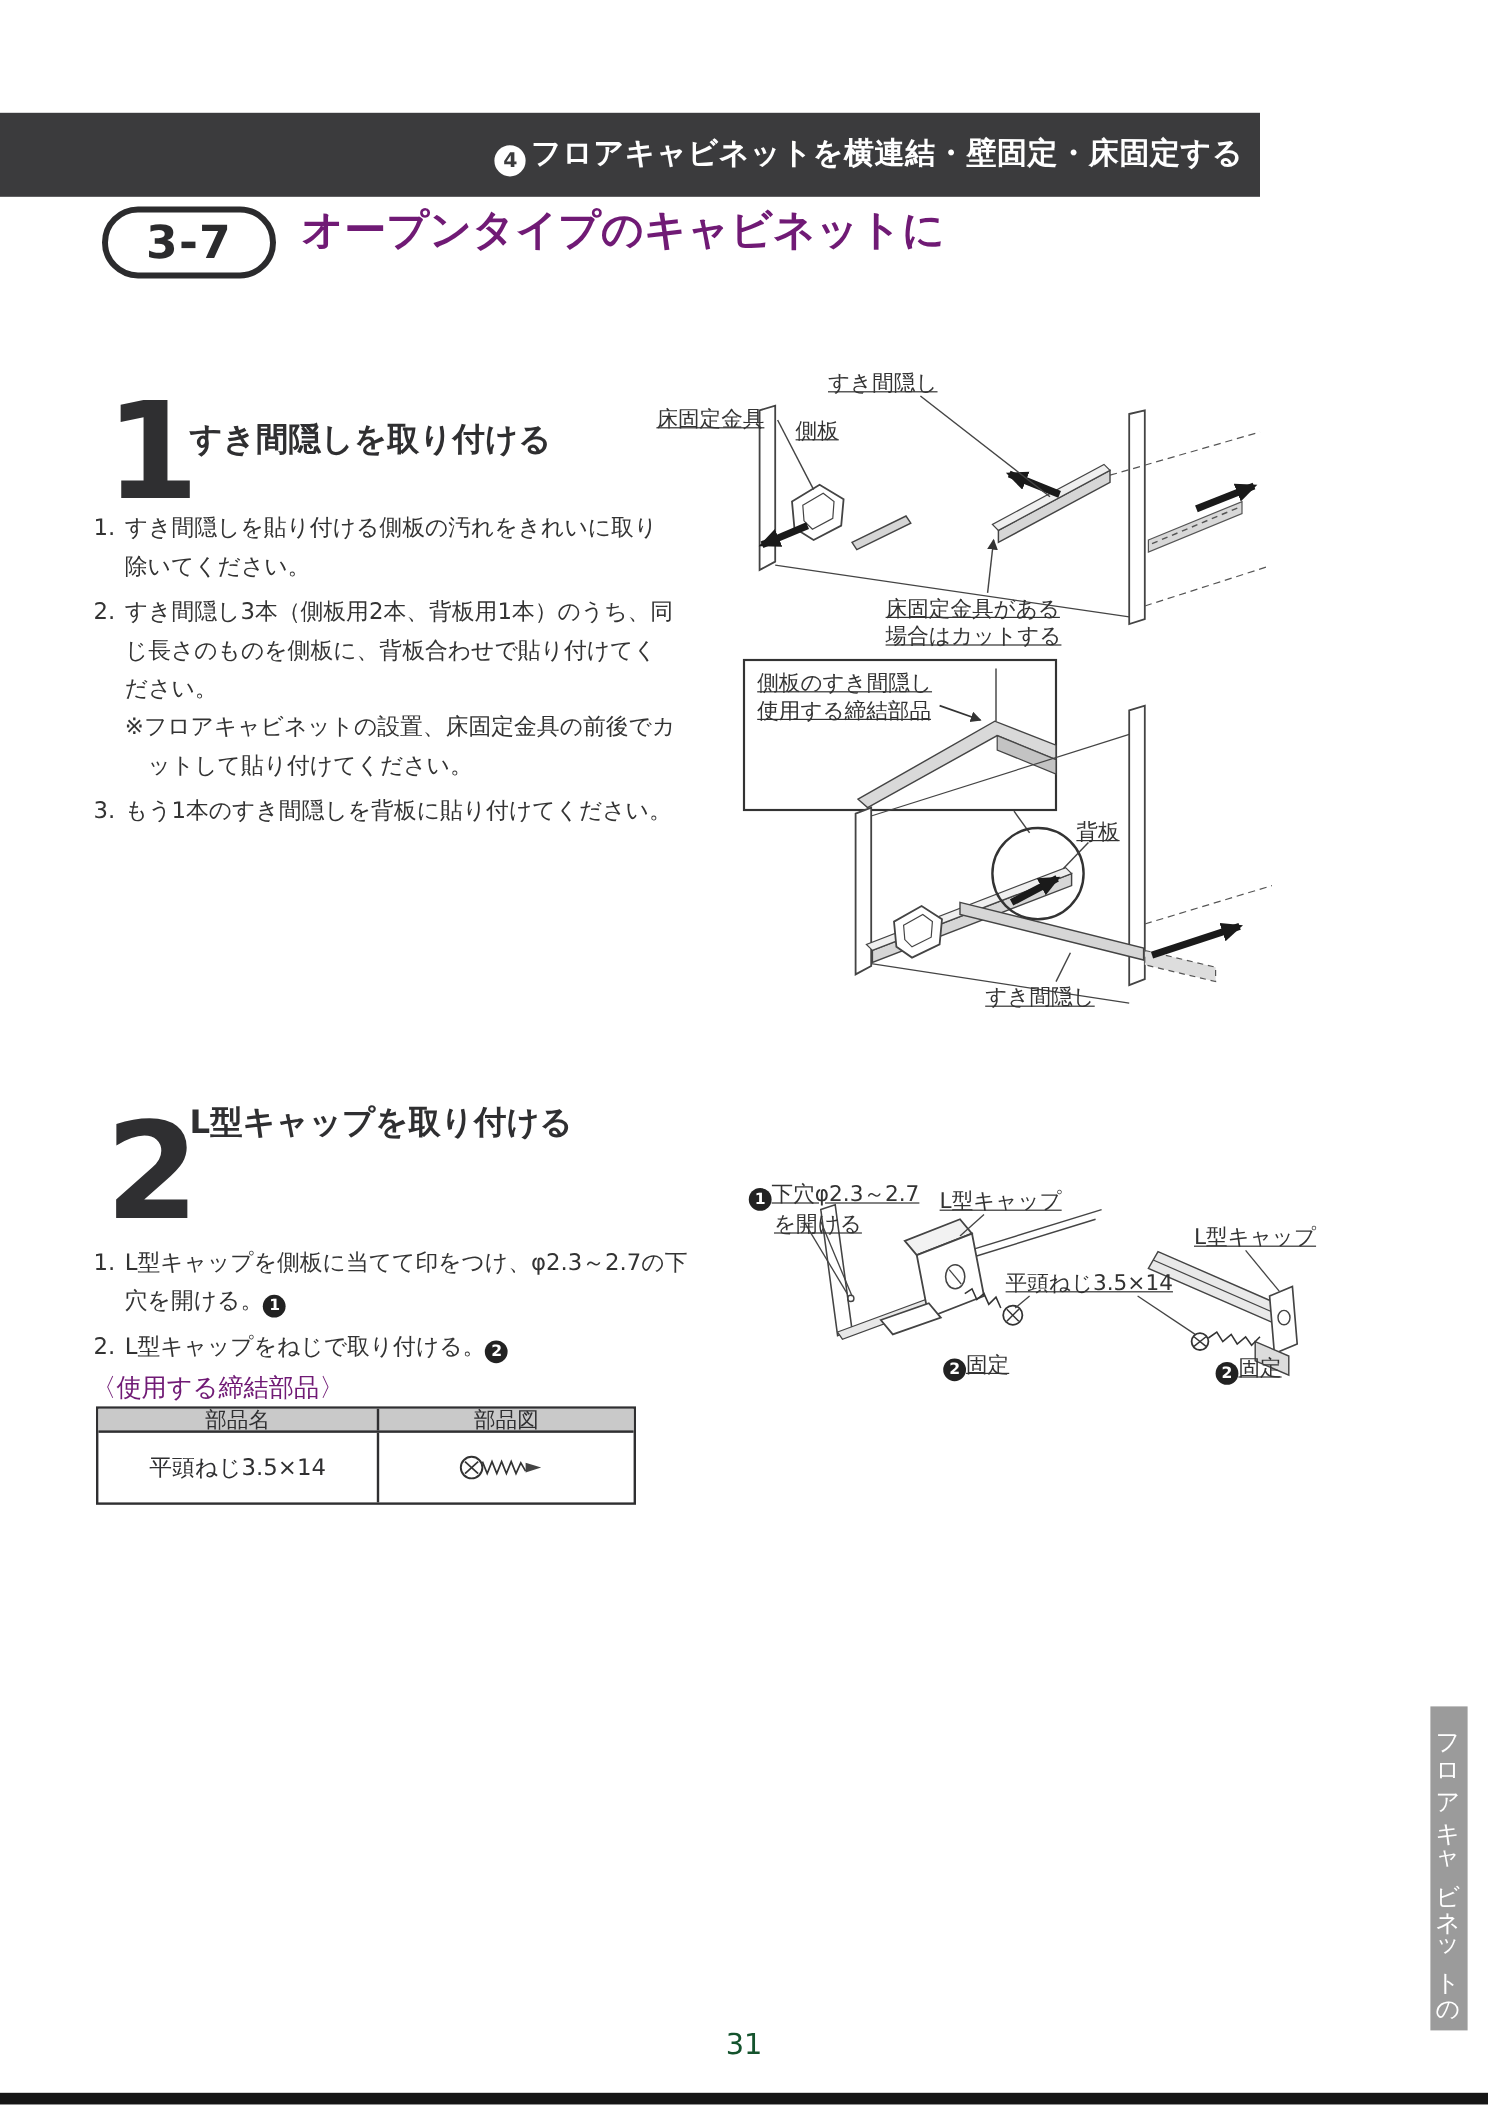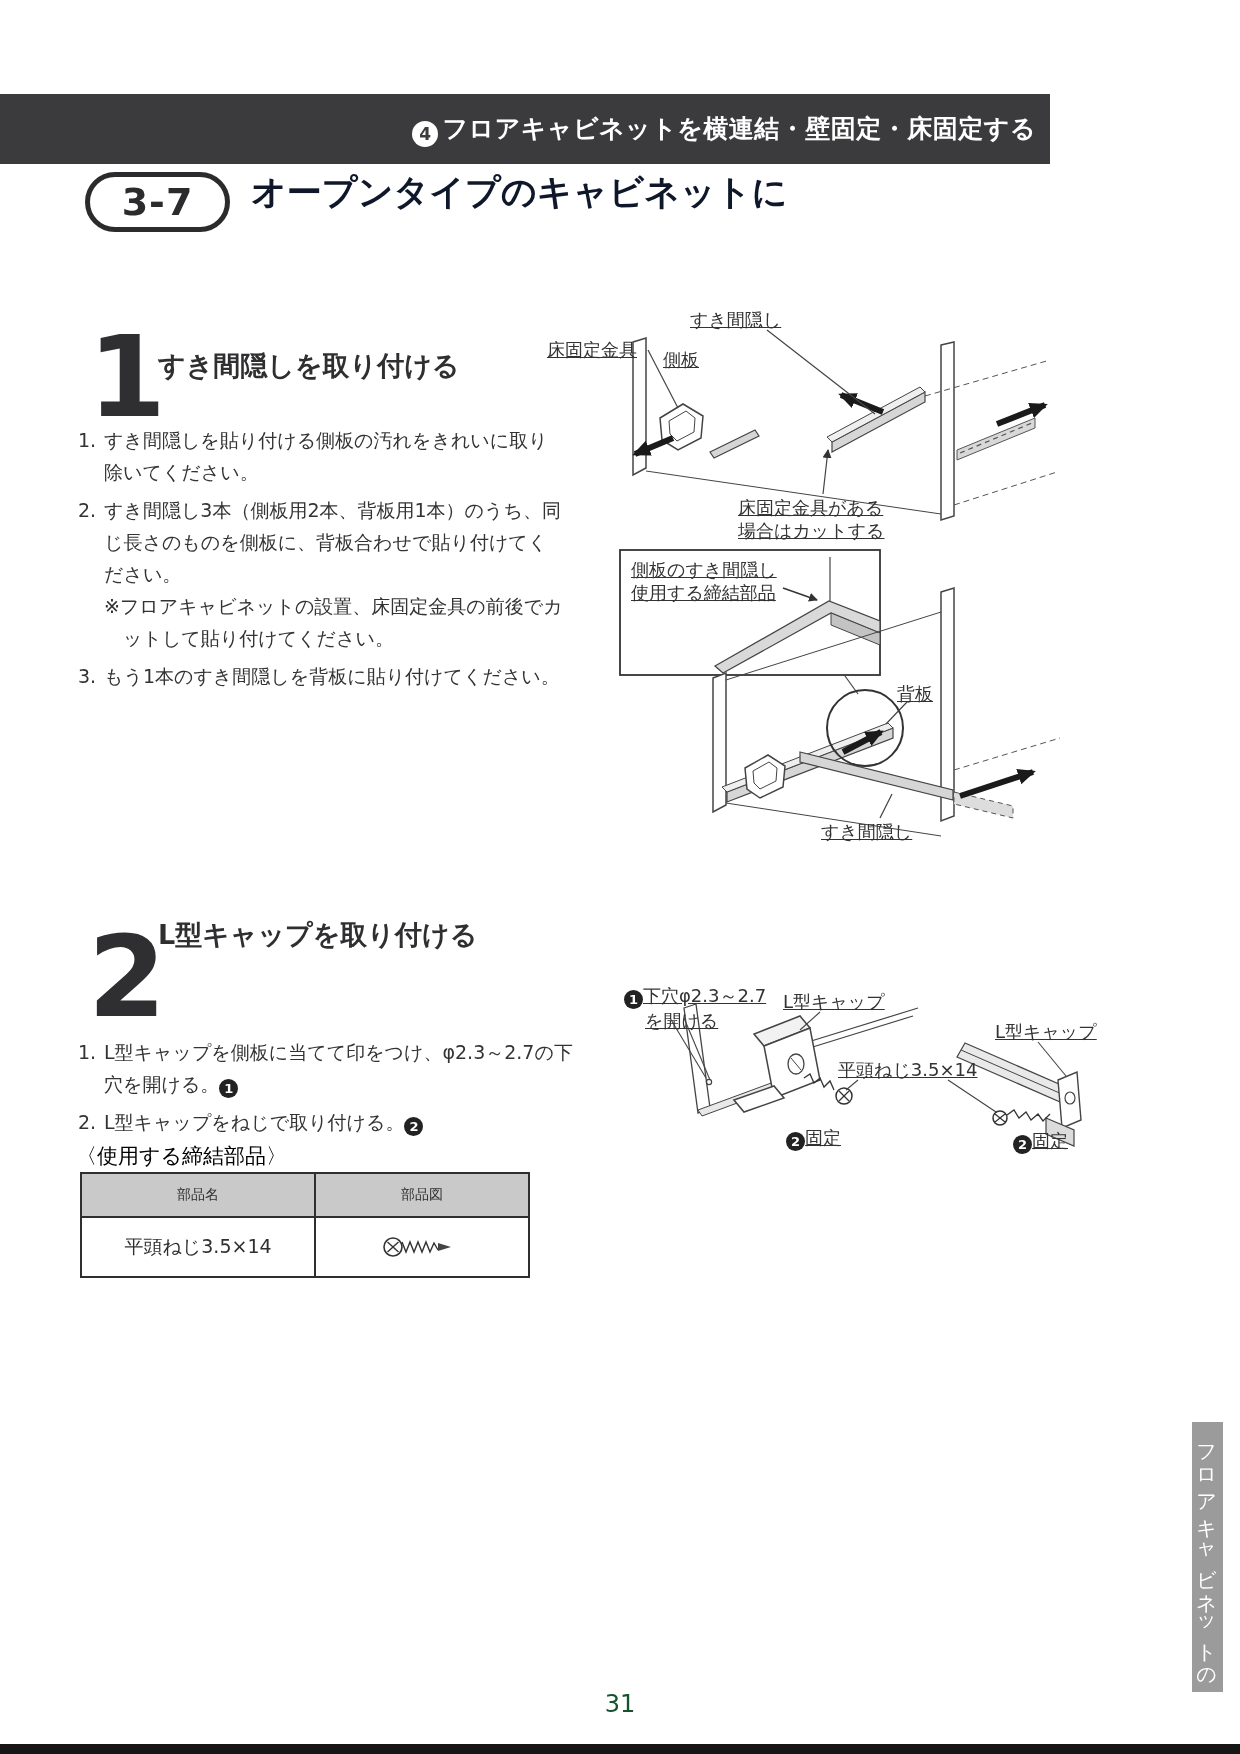"オープンタイプのキャビネットに" .sec-title { color: #0f172a -> #701a75 }
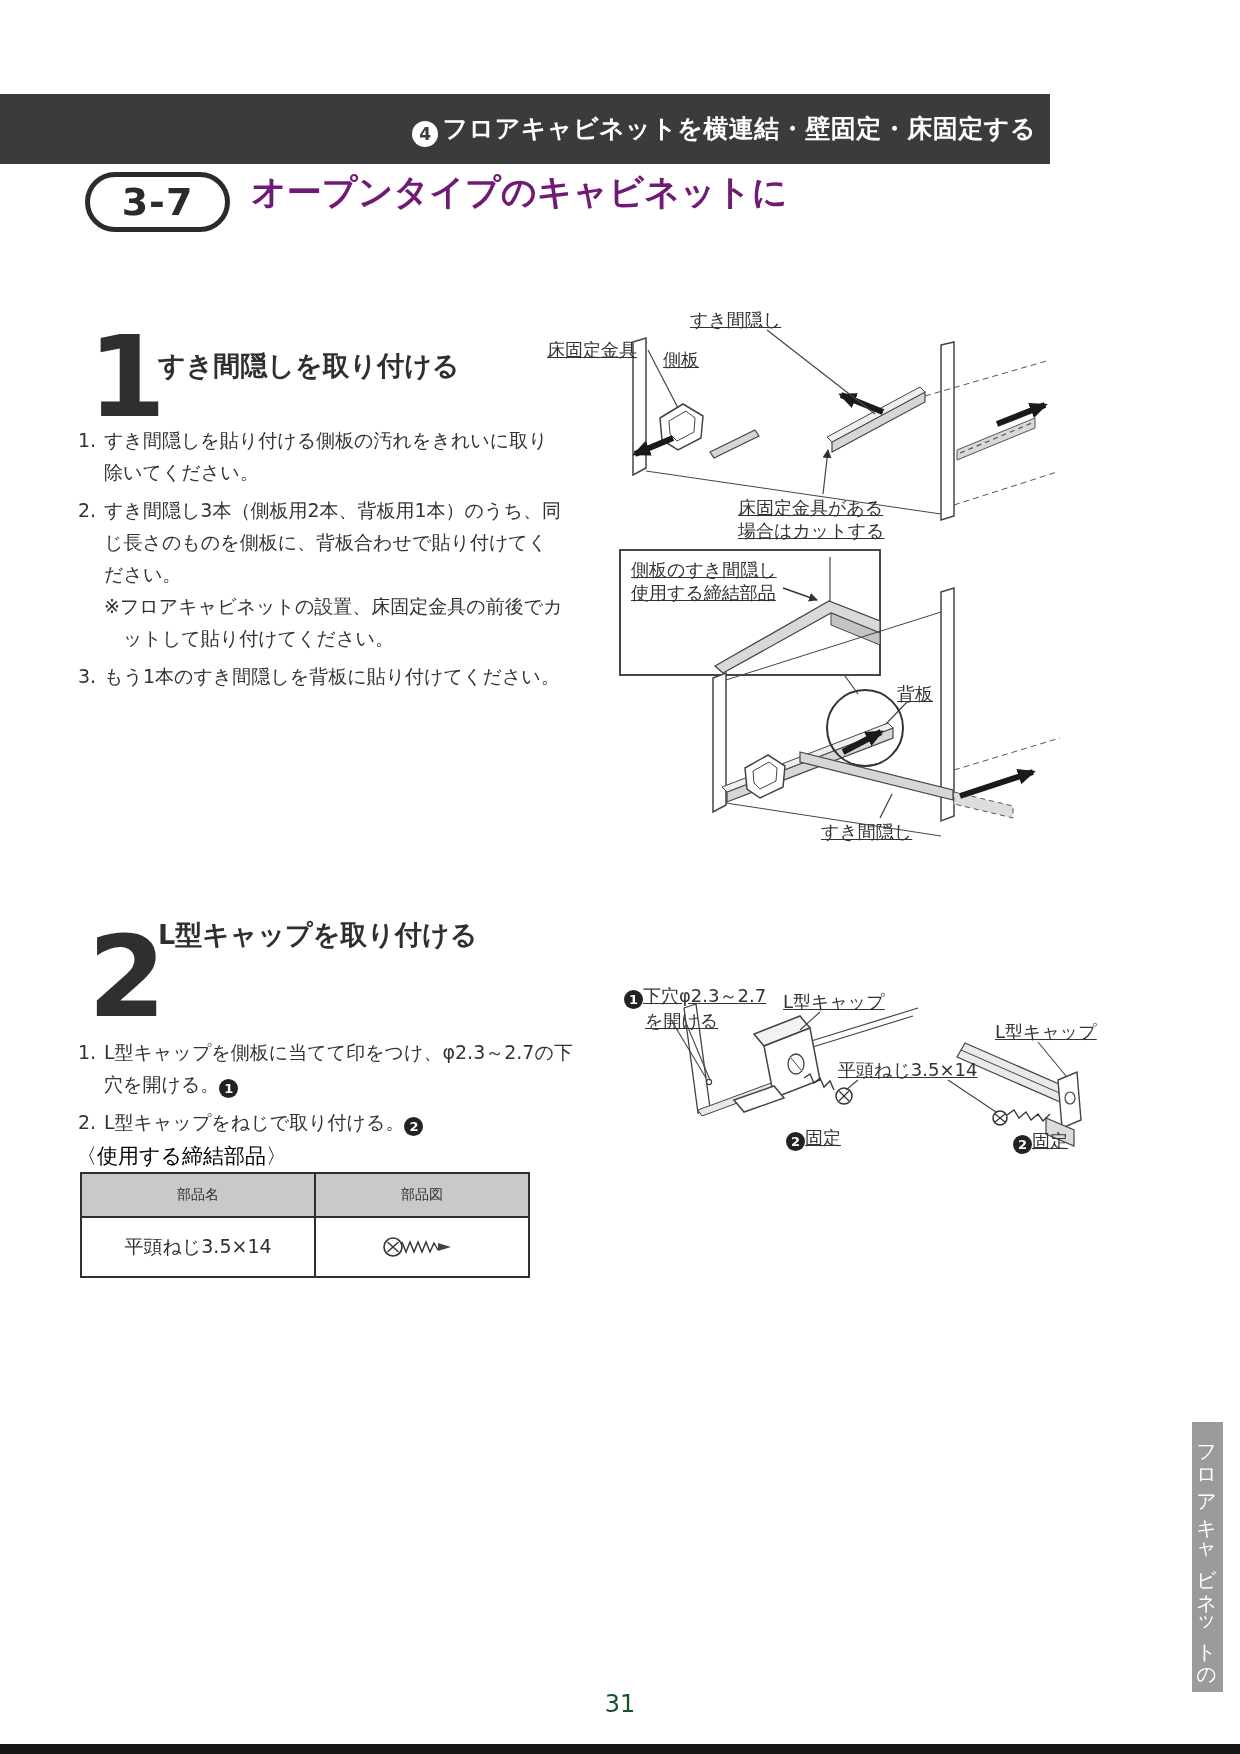"〈使用する締結部品〉" .parts-caption { color: #000000 -> #701a75 }
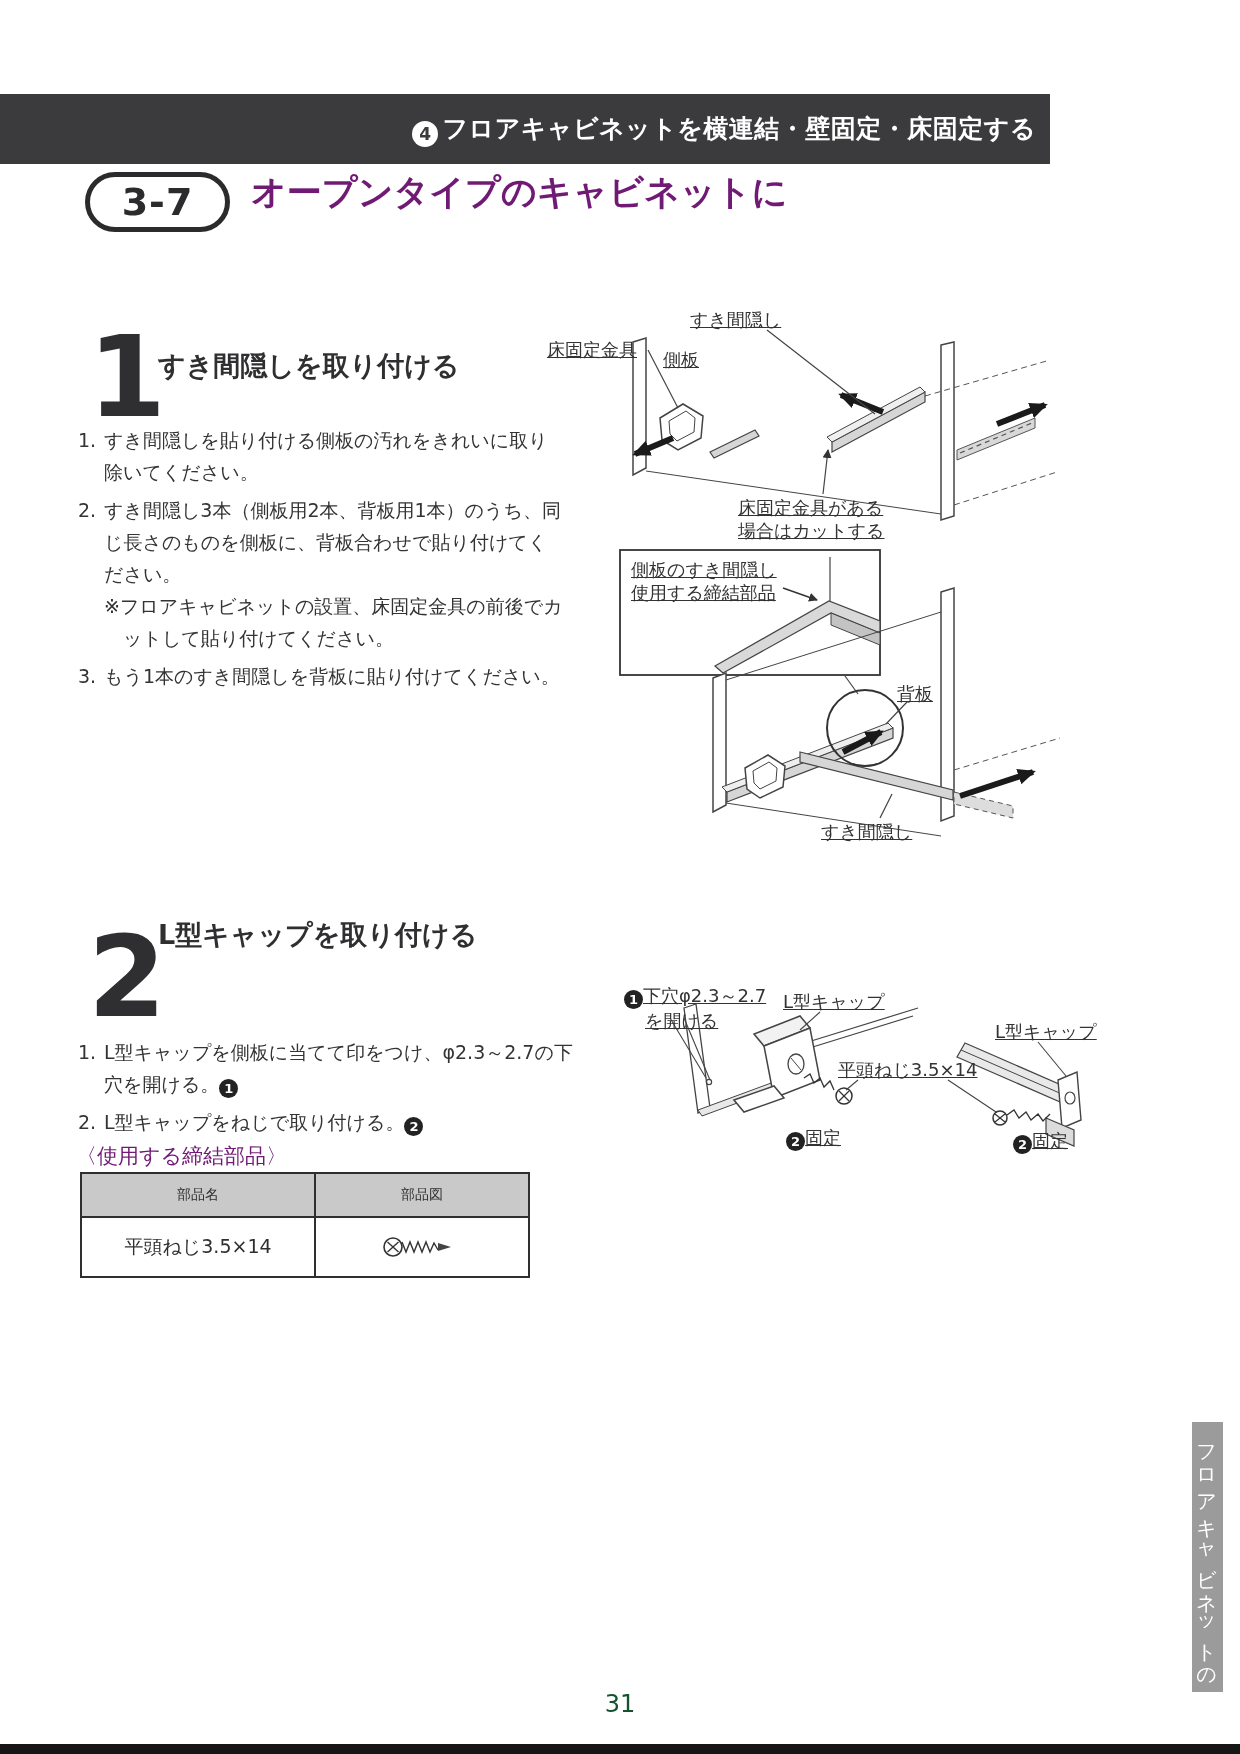"部品名" .pt-head .pt-cell { font-size: 14px -> 18px; height: 42px -> 18px }
